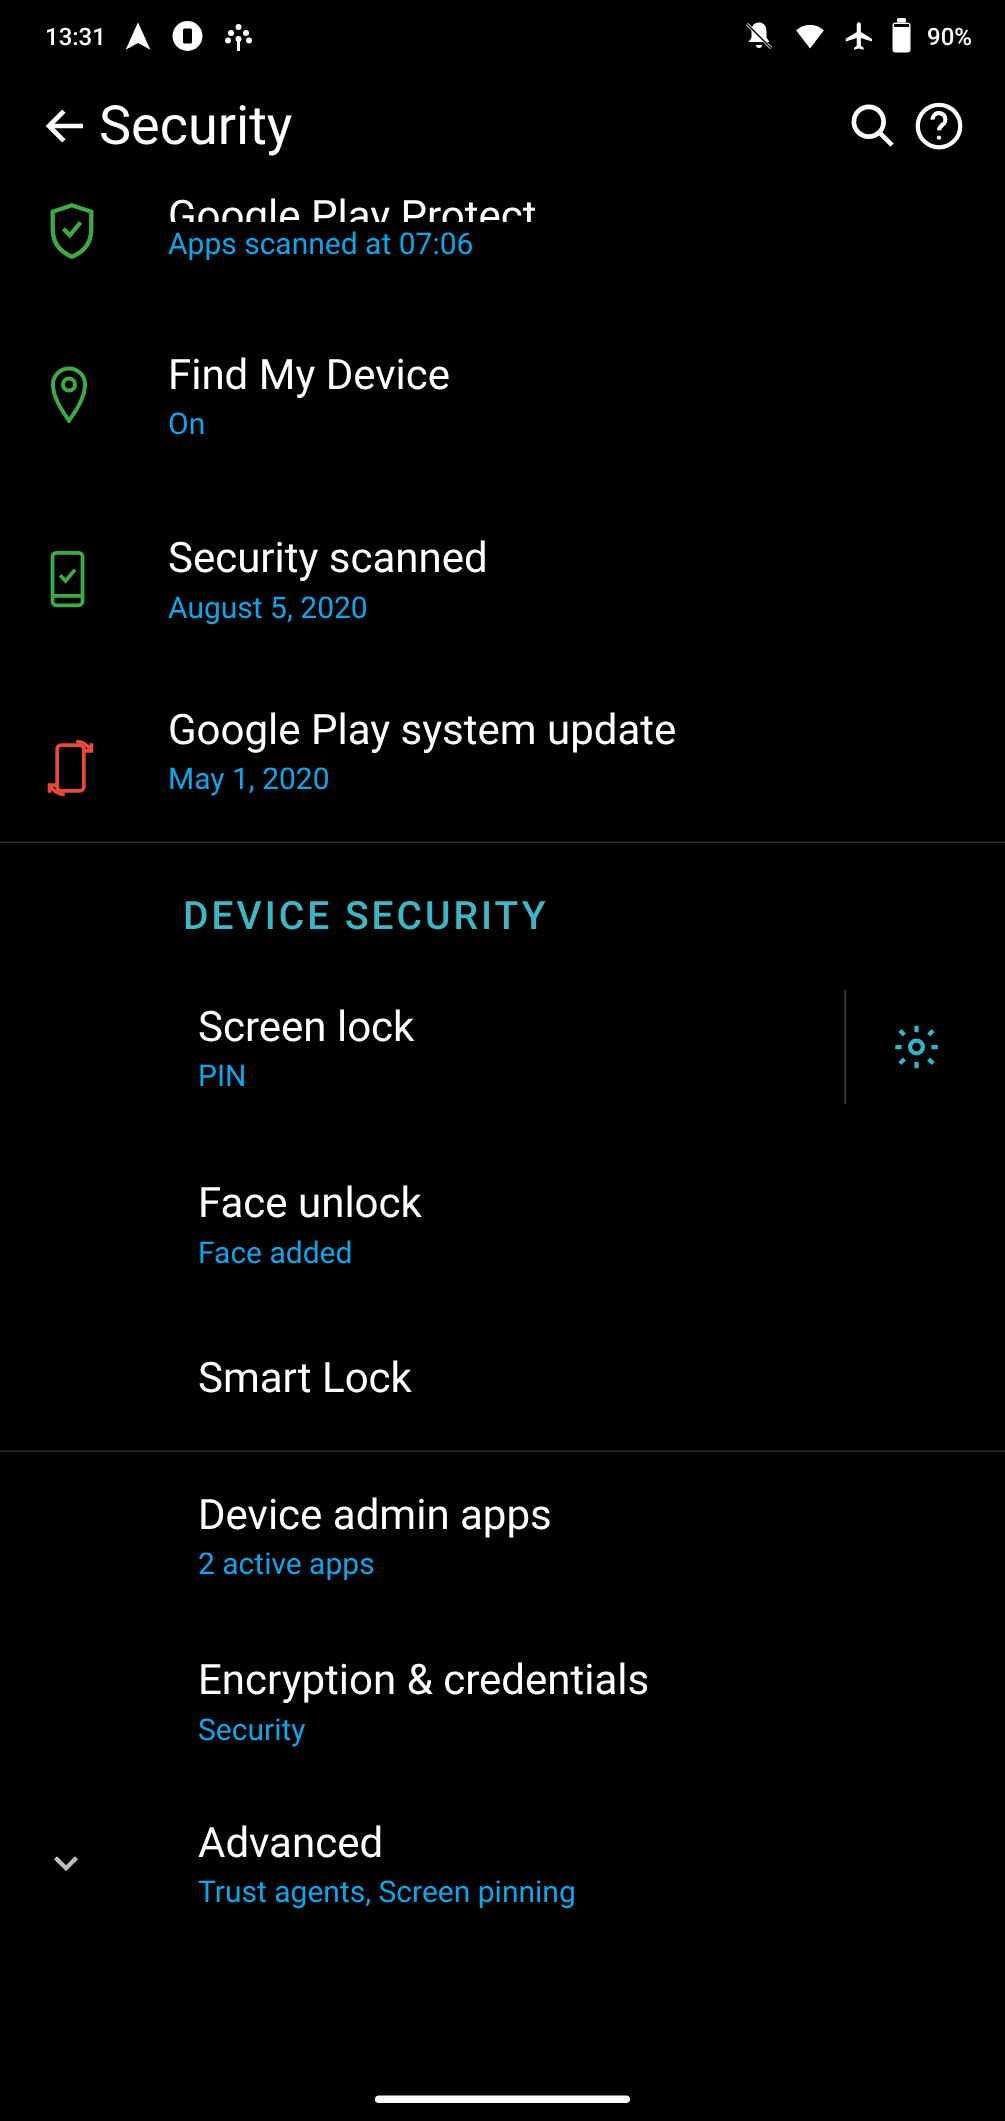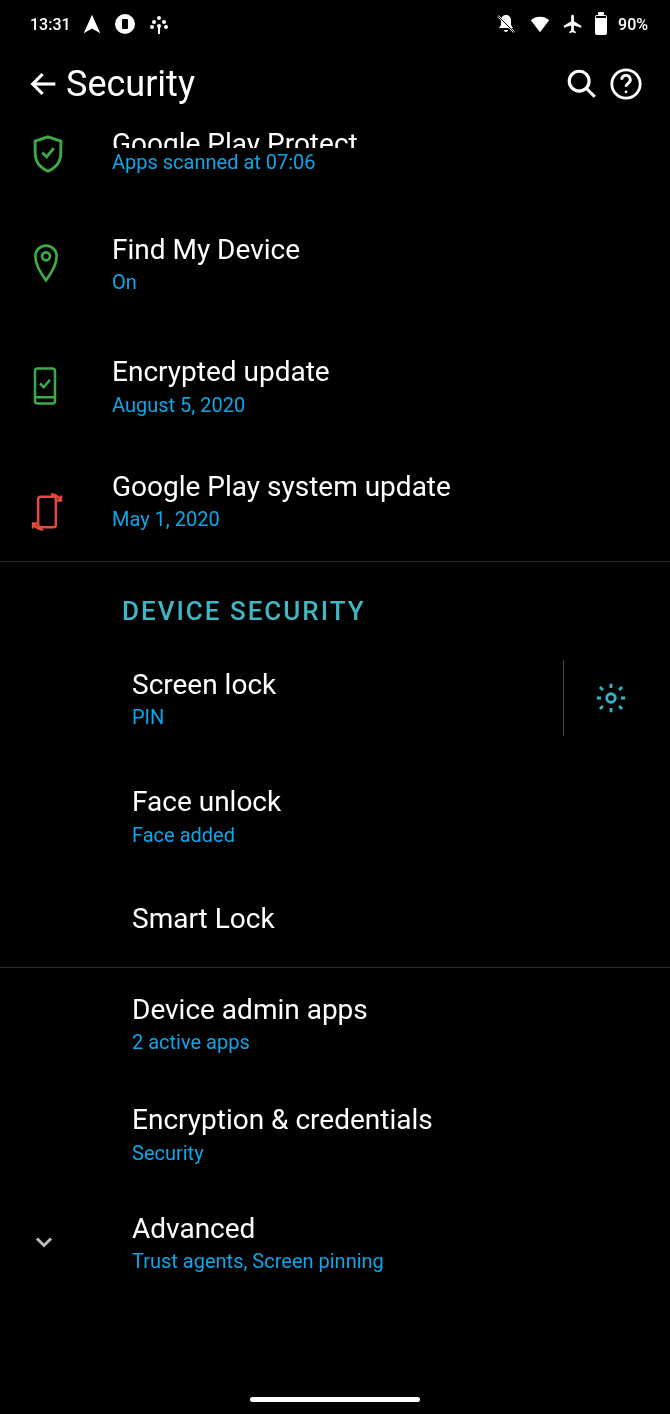"Encrypted update" div.title { text: Encrypted update -> Security scanned }
